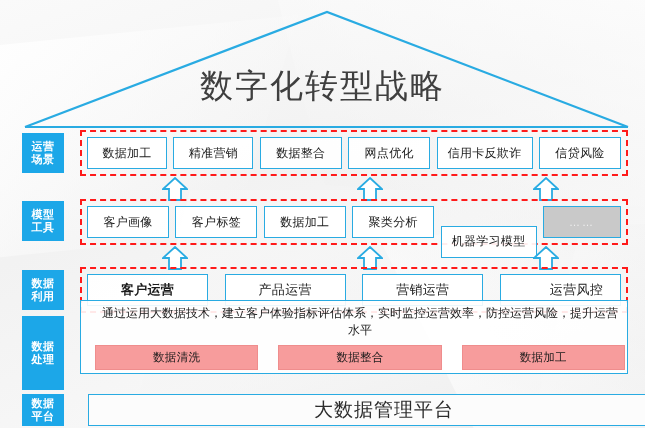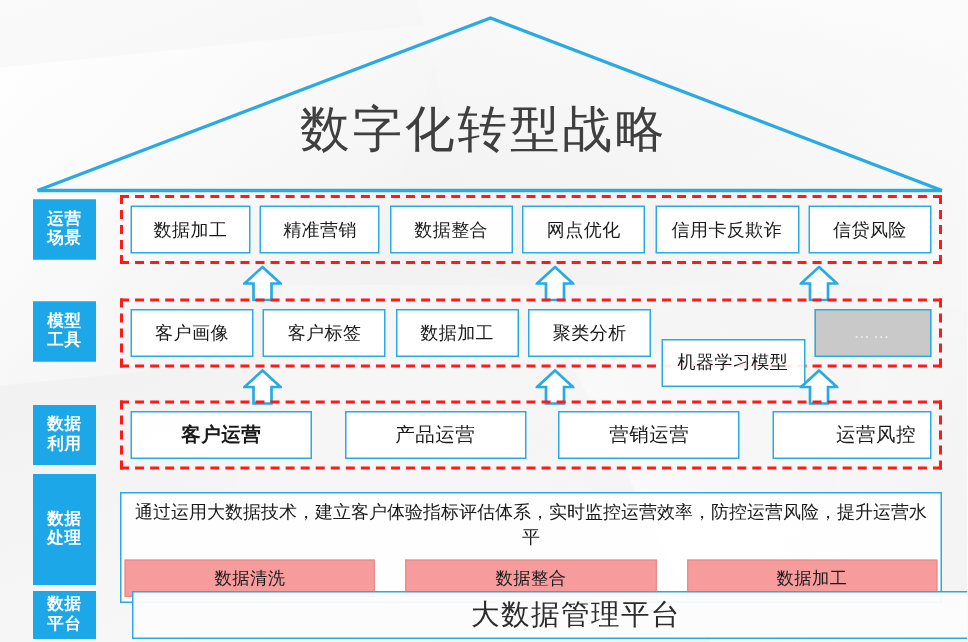"运营风控" div.cell { width: 106px -> 121px }
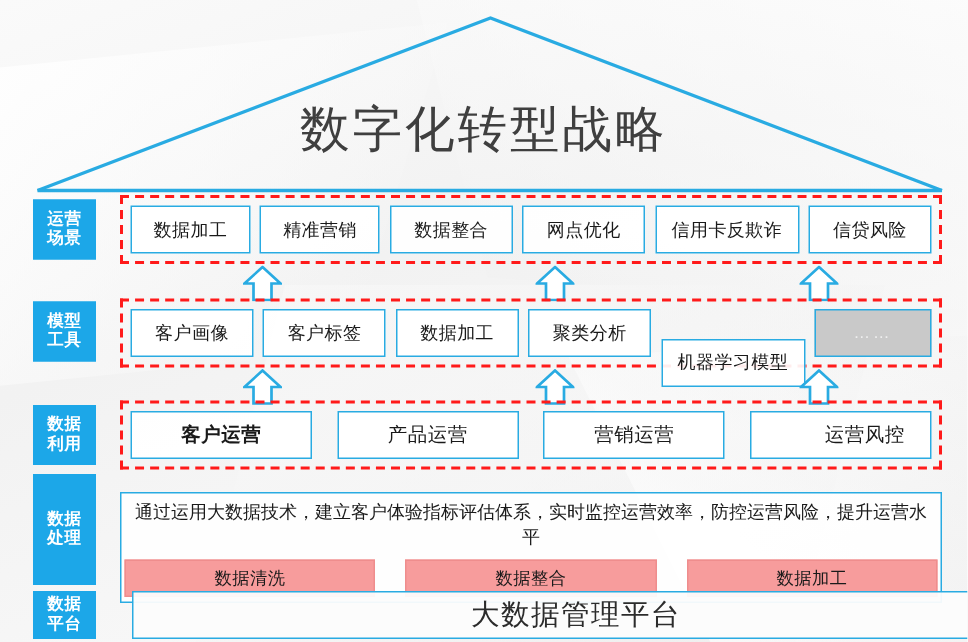"通过运用大数据技术，建立客户体验指标评估体系，实时监控运营效率，防控运营风险，提" div.proc-outer { padding-left: none -> 12px; top: 328px -> 300px }
